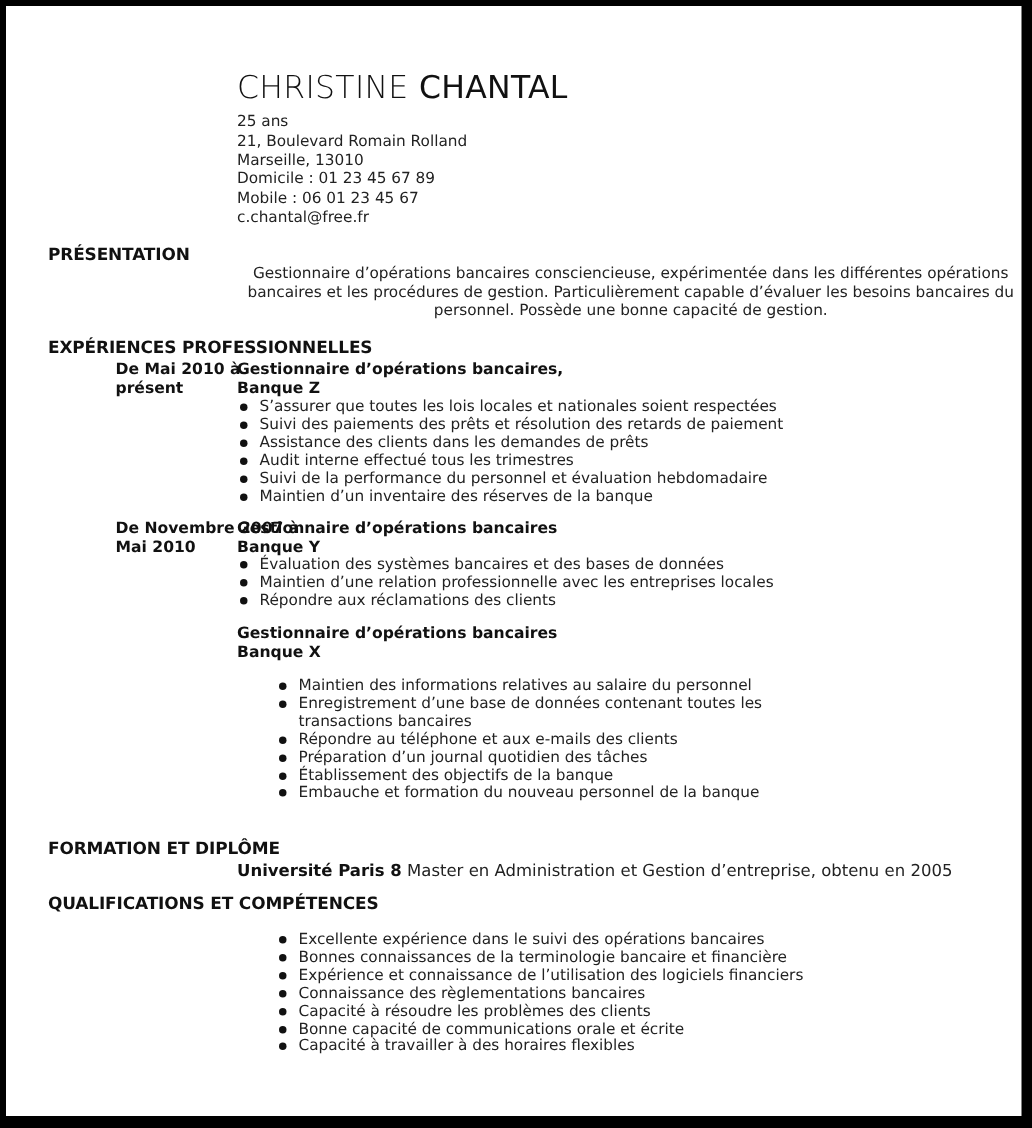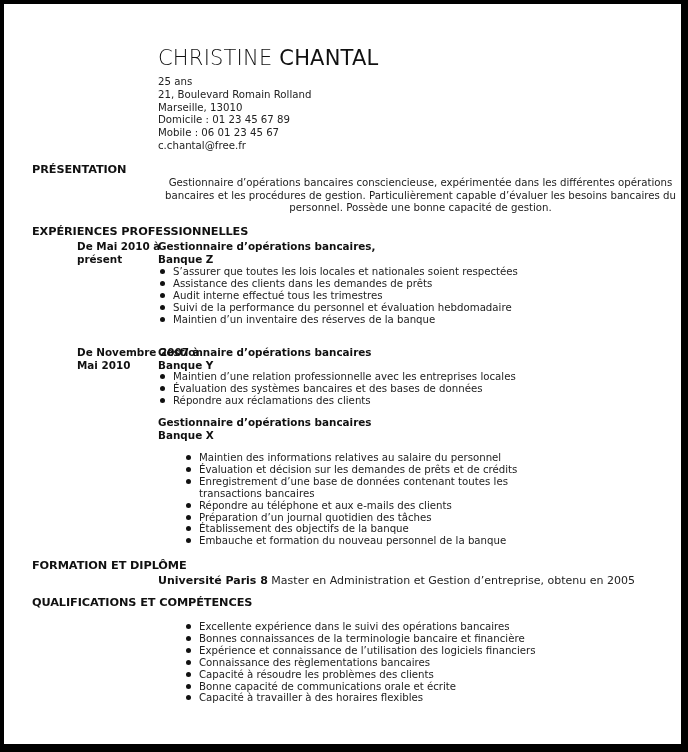"Suivi des paiements des prêts" li { html: none -> <li>Suivi des paiements des prêts et résolution des retards de paiement</li> }
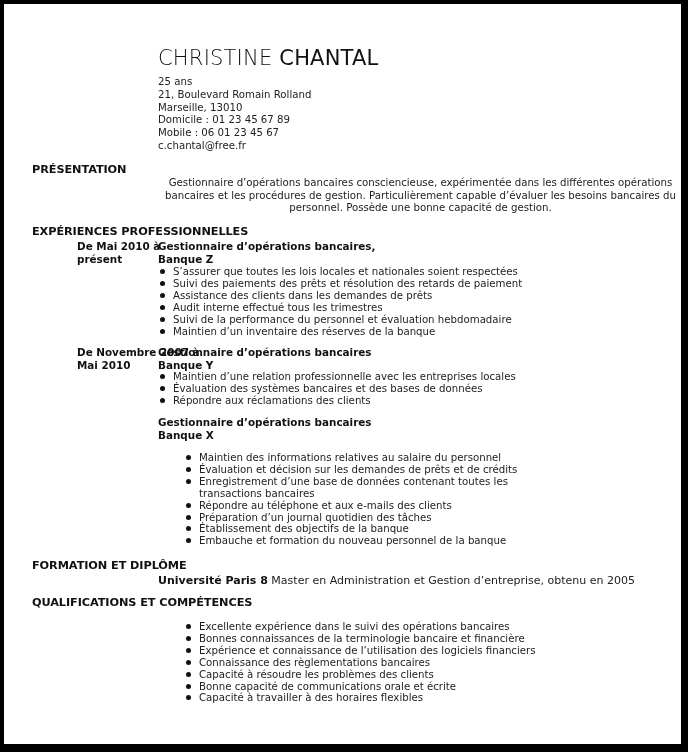"Maintien d’une relation professionnelle" li { order: before "Évaluation des systèmes bancaires et" -> after "Évaluation des systèmes bancaires et" }
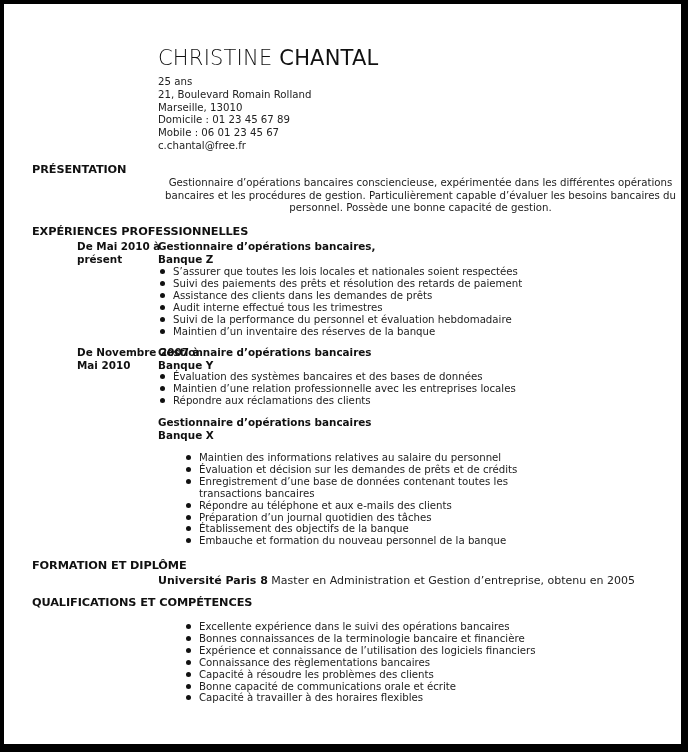"Évaluation et décision sur les" li { html: <li>Évaluation et décision sur les demandes de prêts et de crédits</li> -> none }
